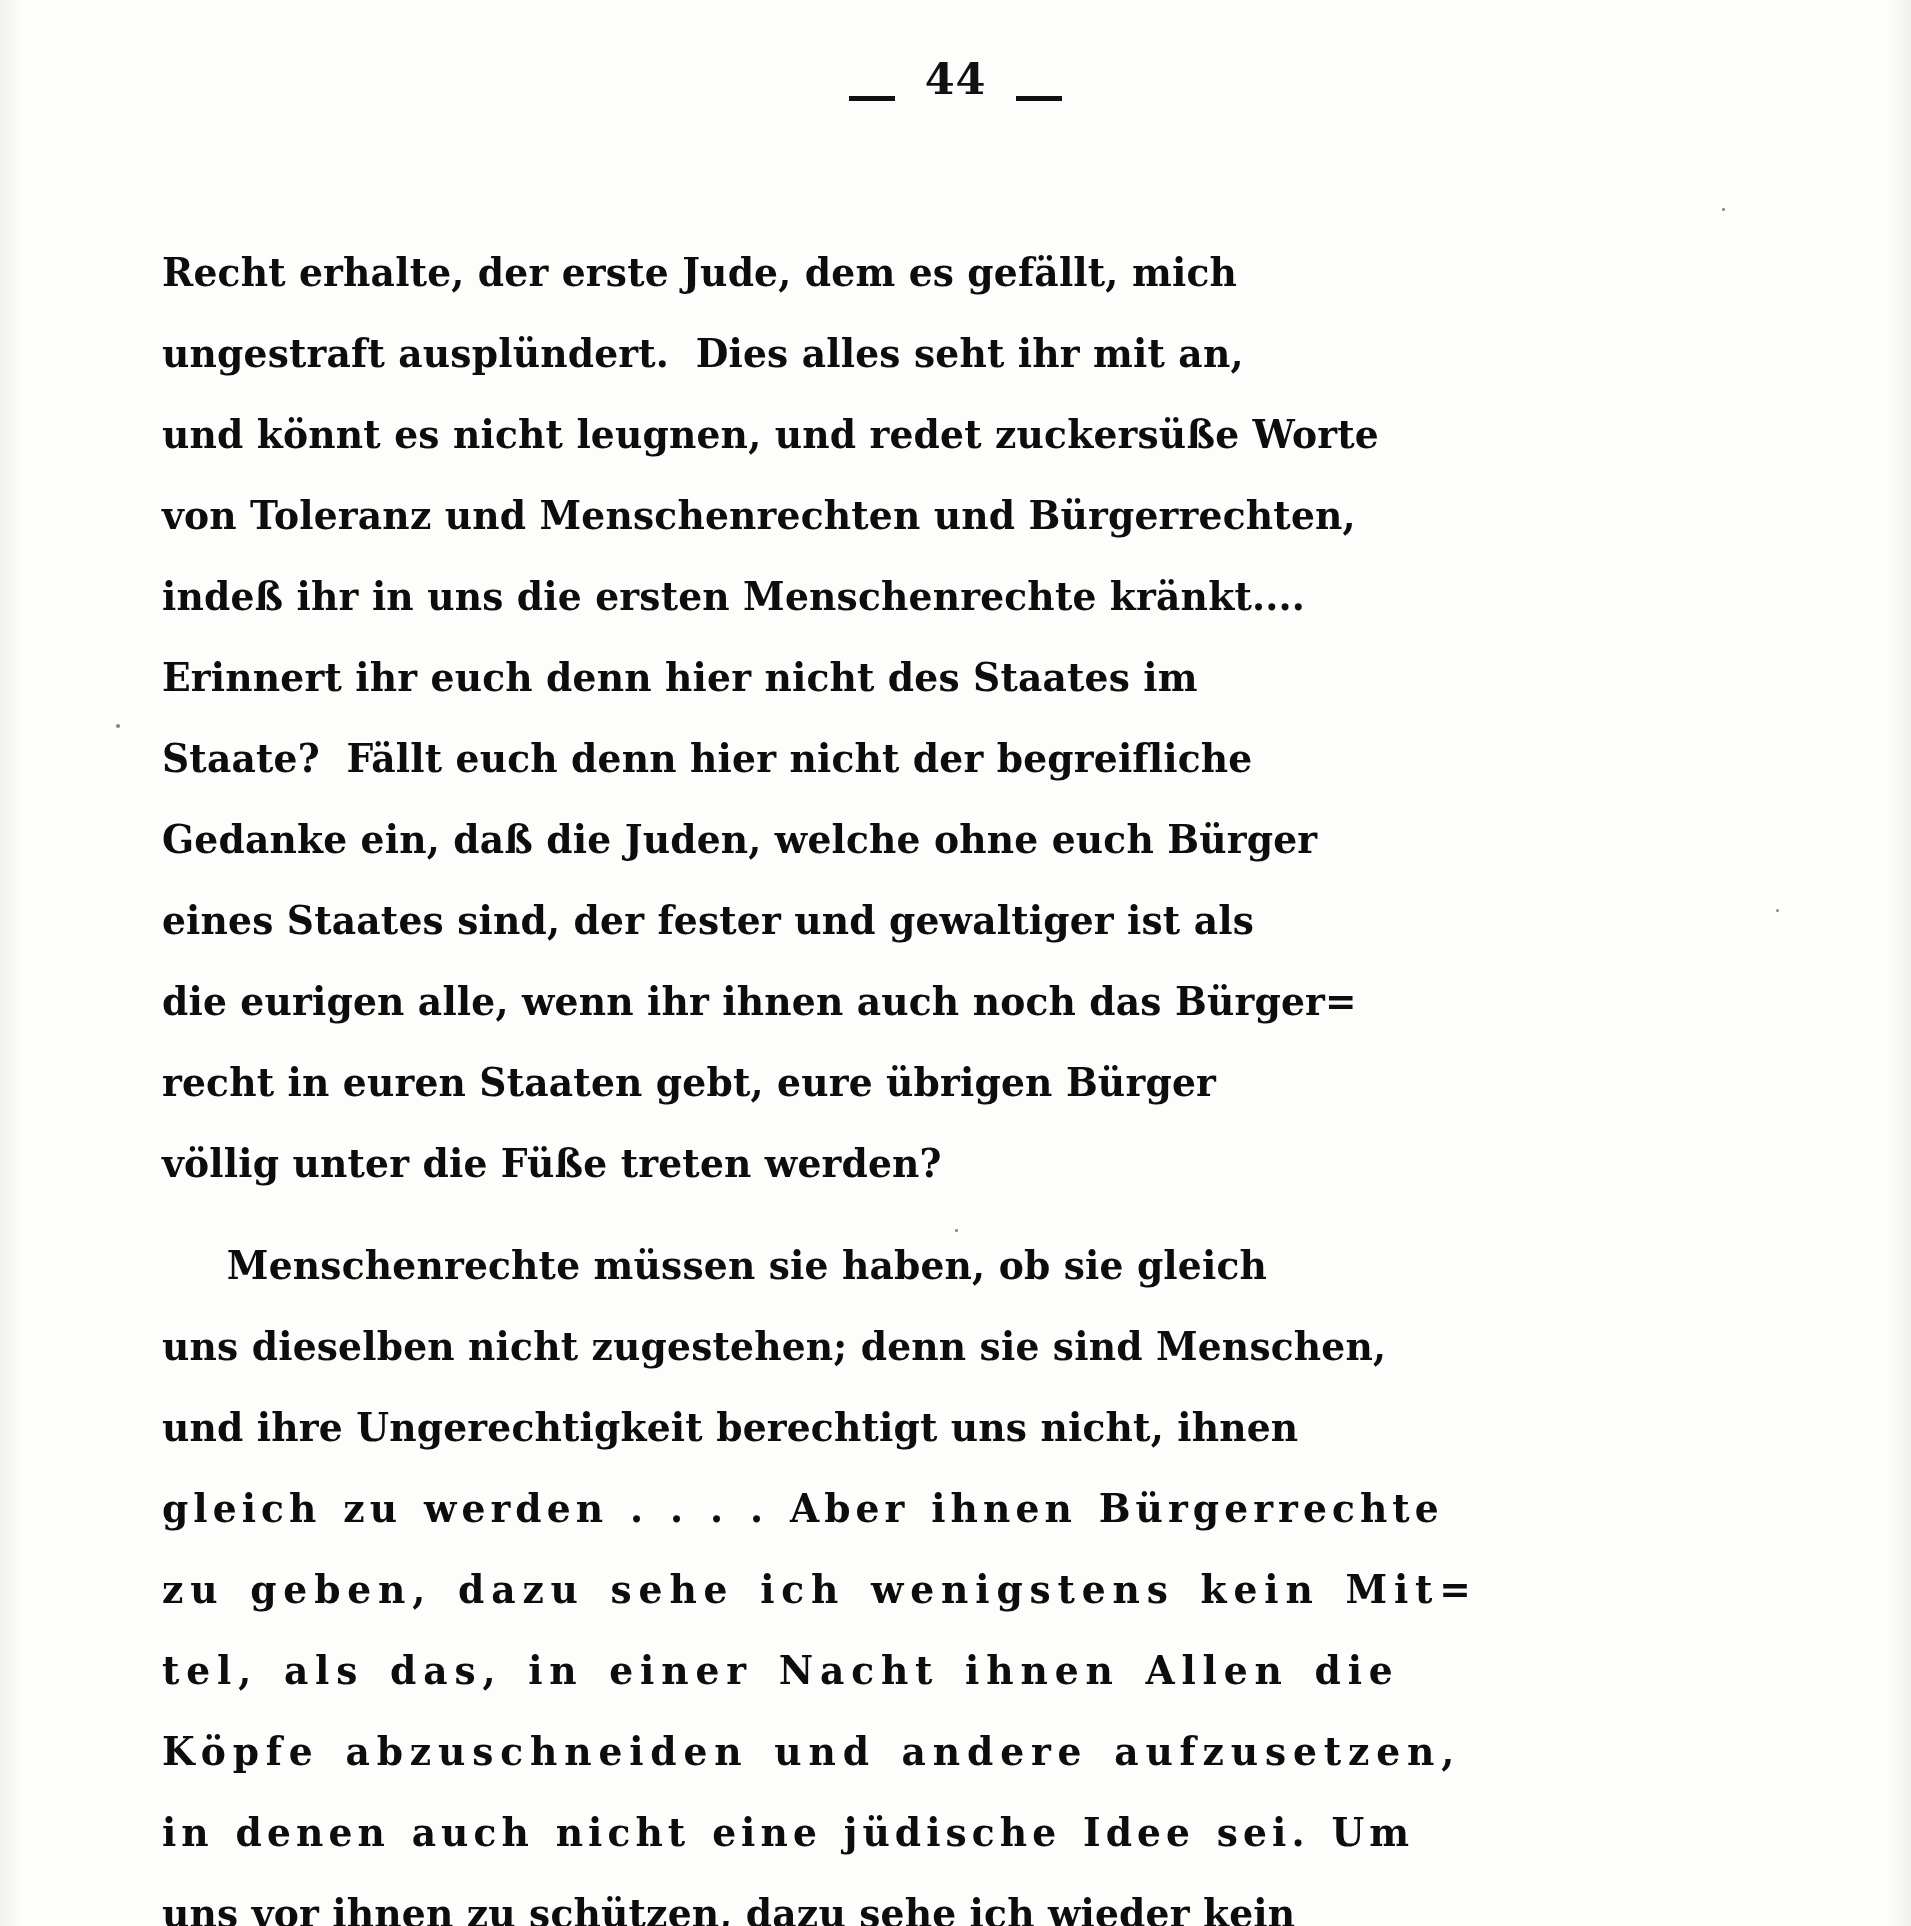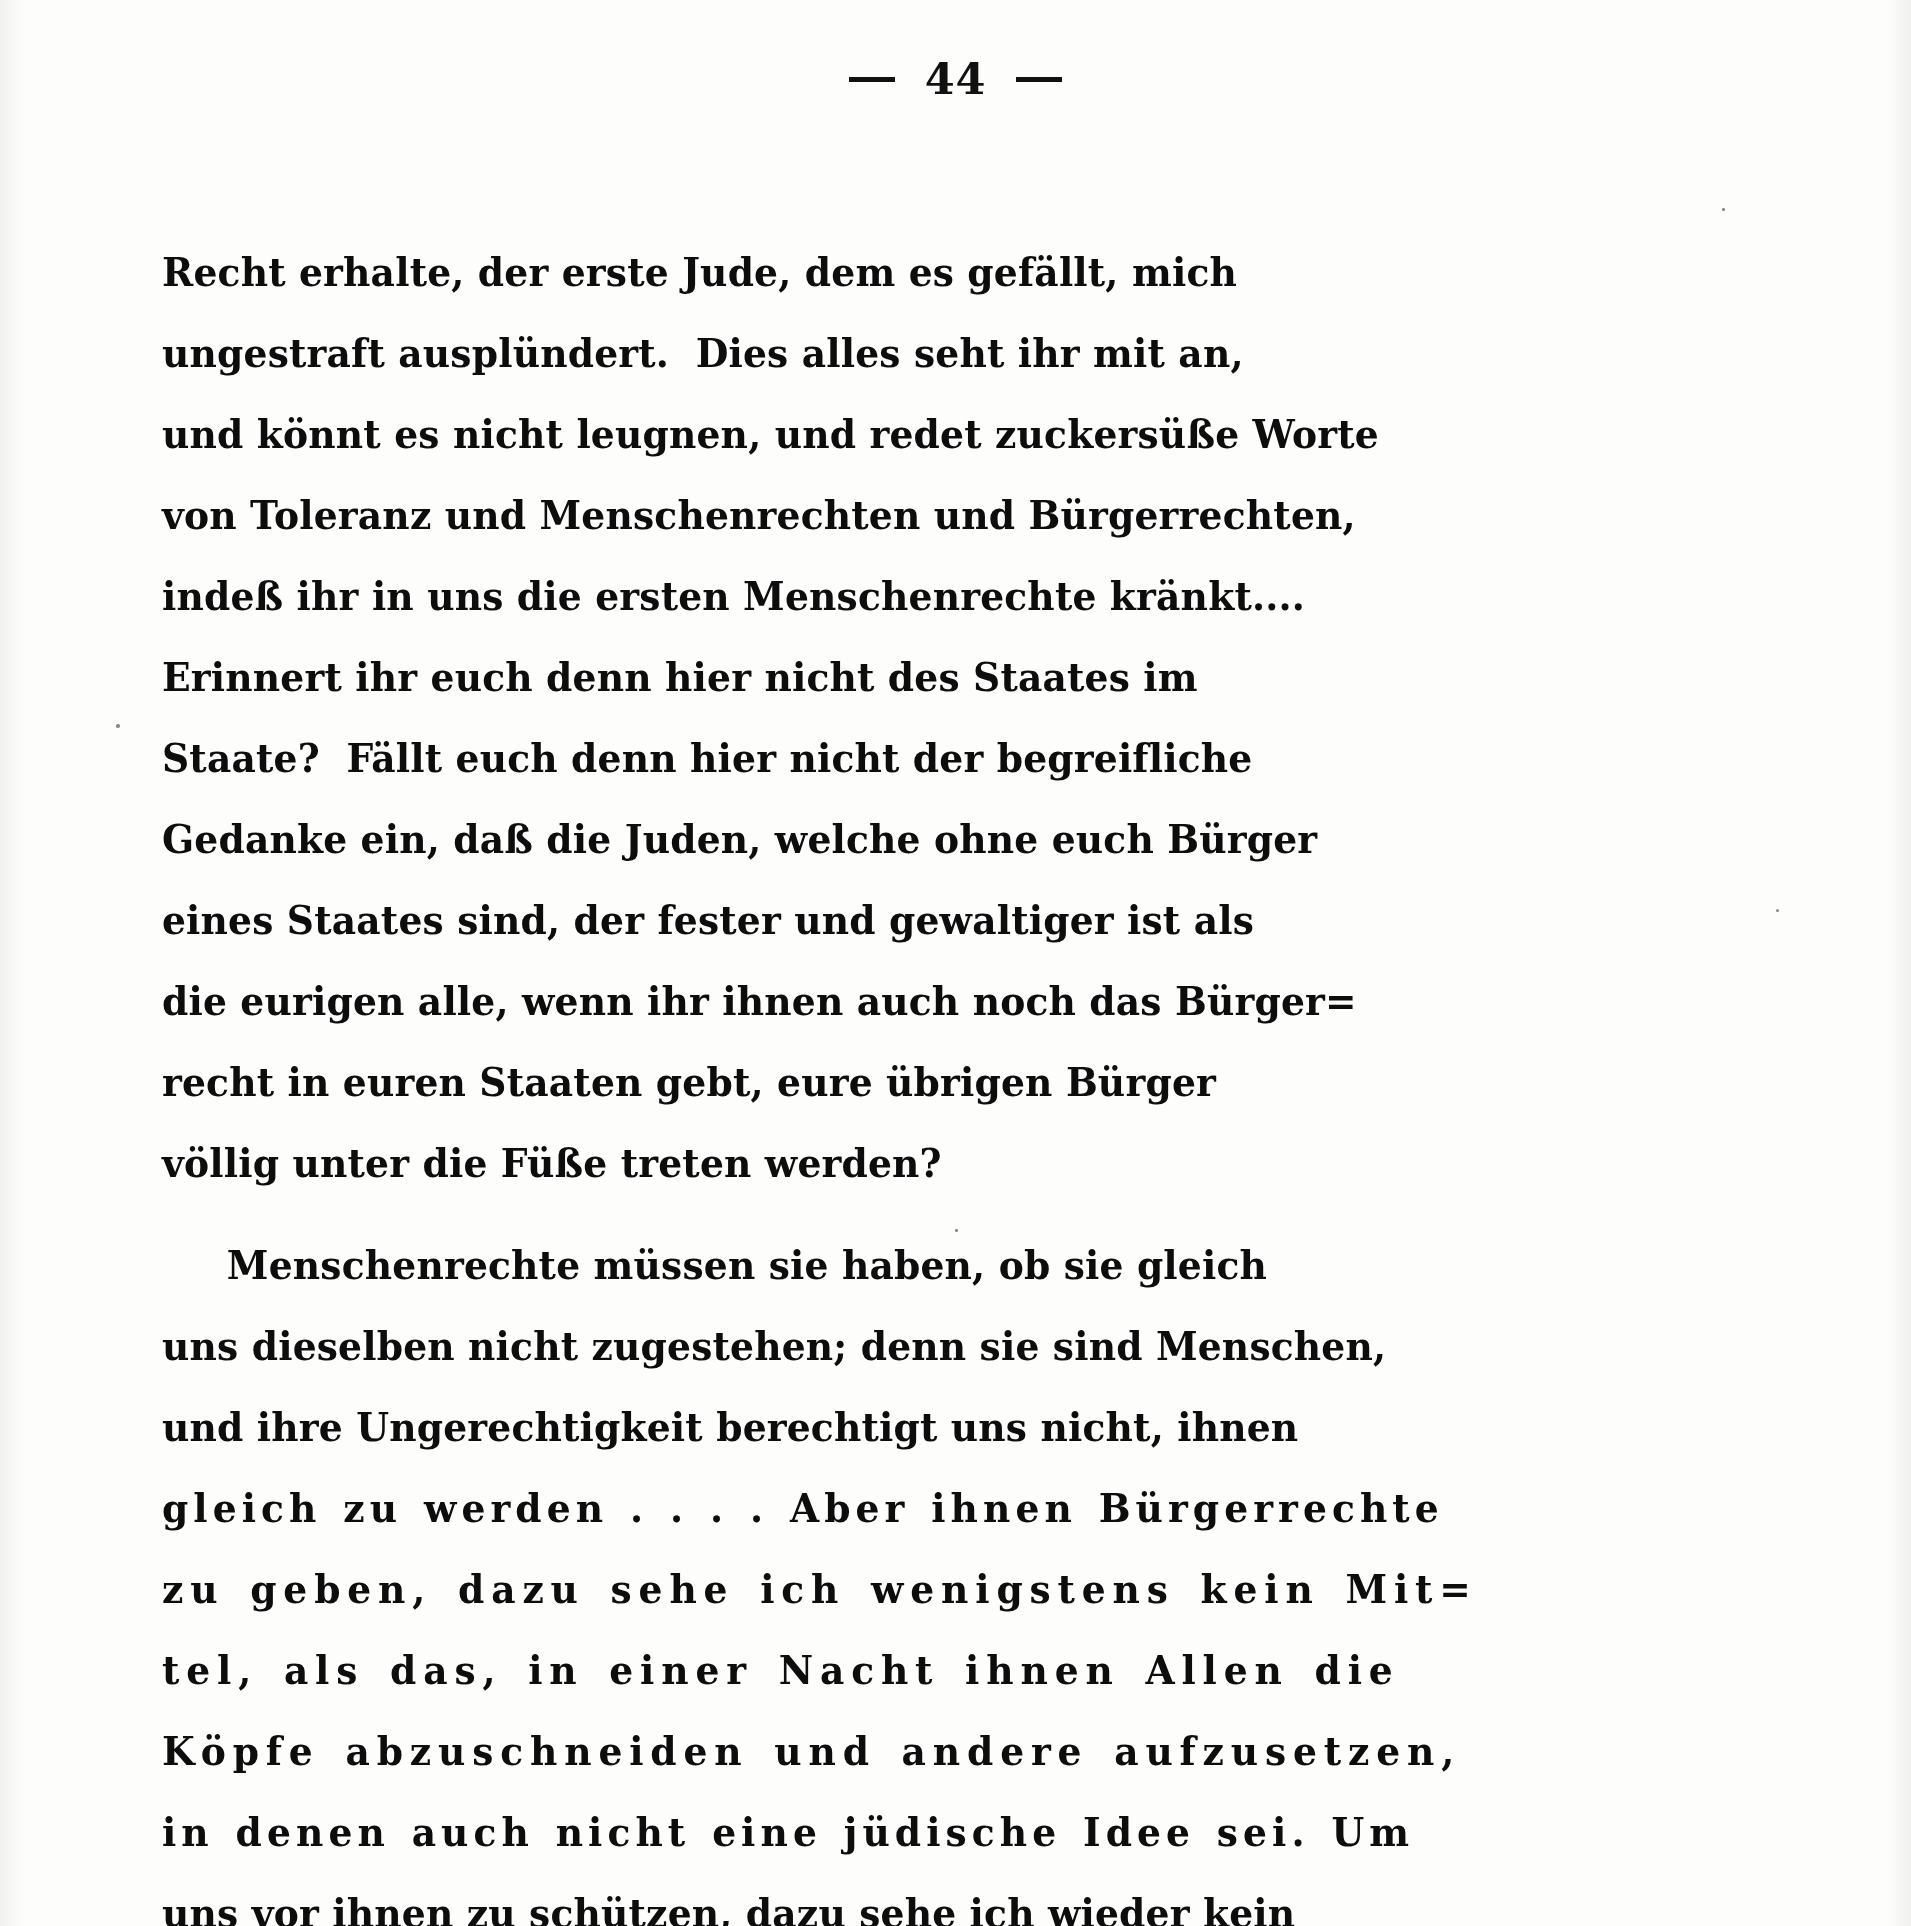"44" .running-head { align-items: center -> flex-end }
